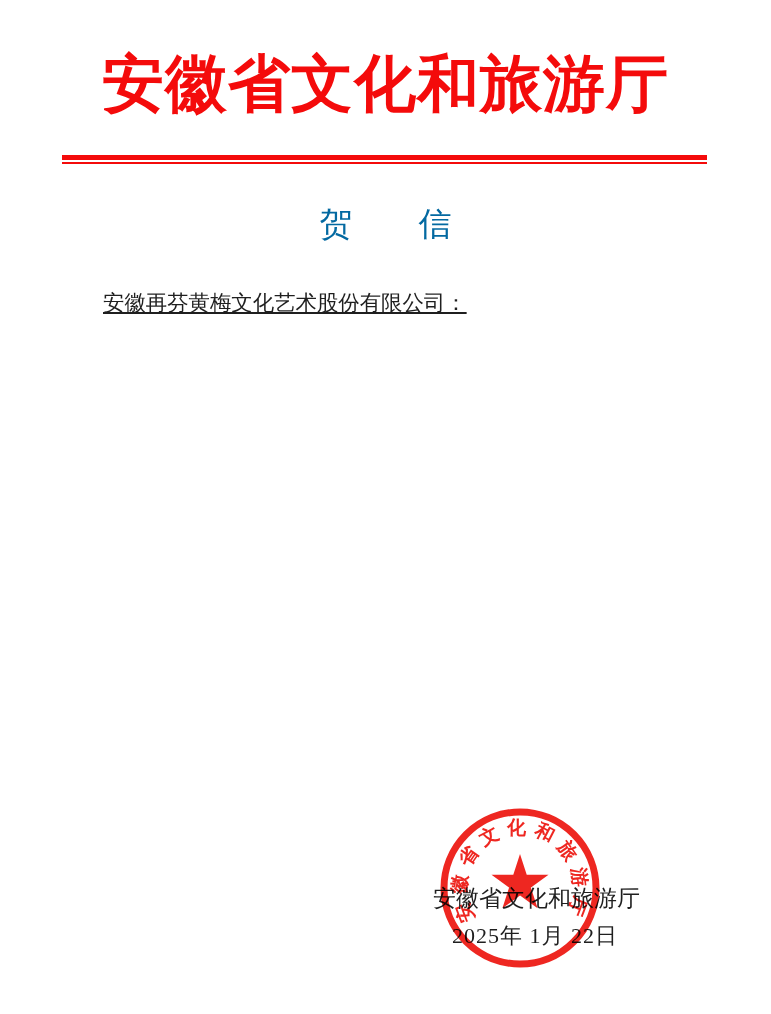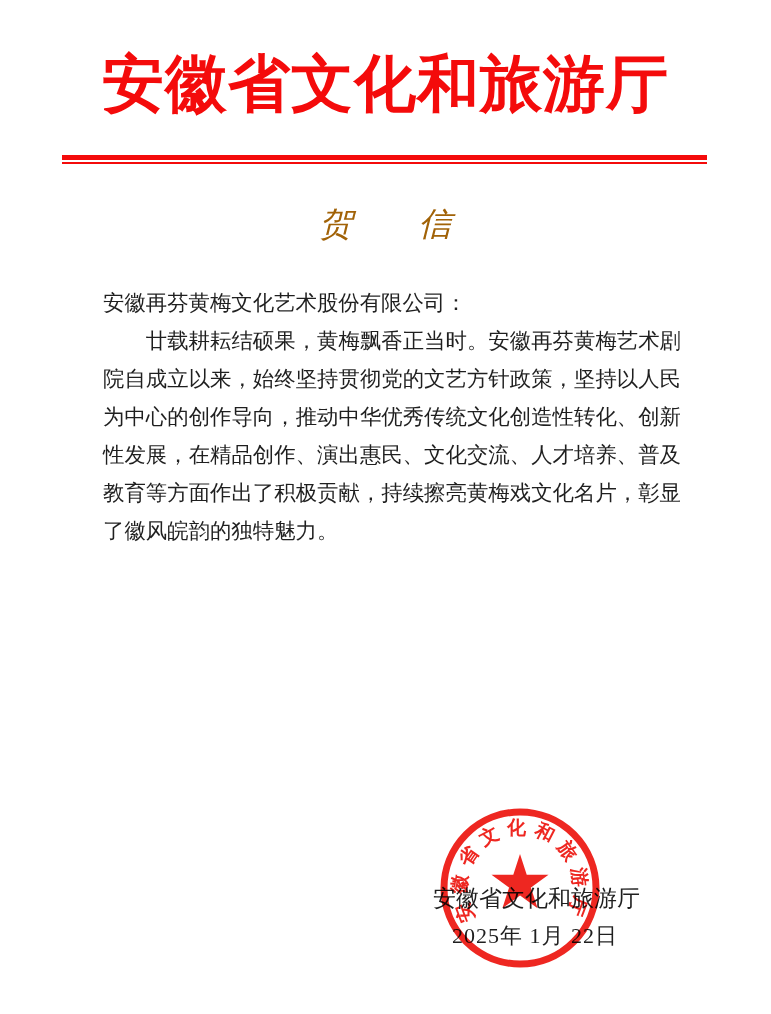"贺 信" .letter-title { color: #a16207 -> #0369a1; font-style: italic -> none }
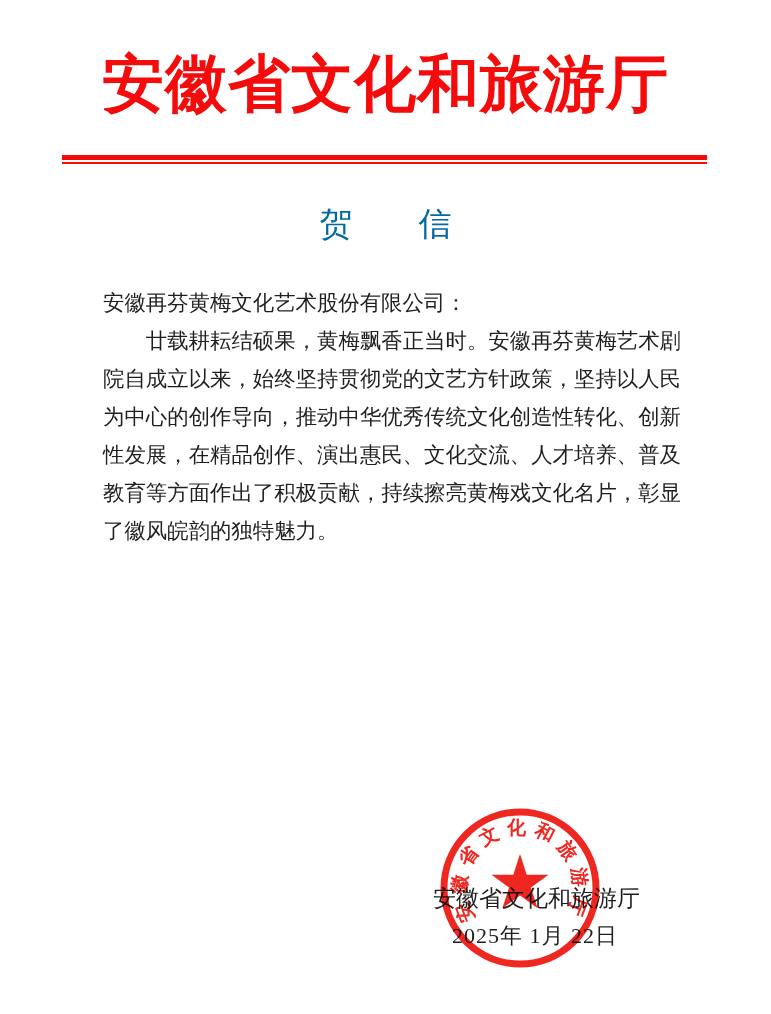"安徽再芬黄梅文化艺术股份有限公司：" .body-text { text-decoration: none -> underline }
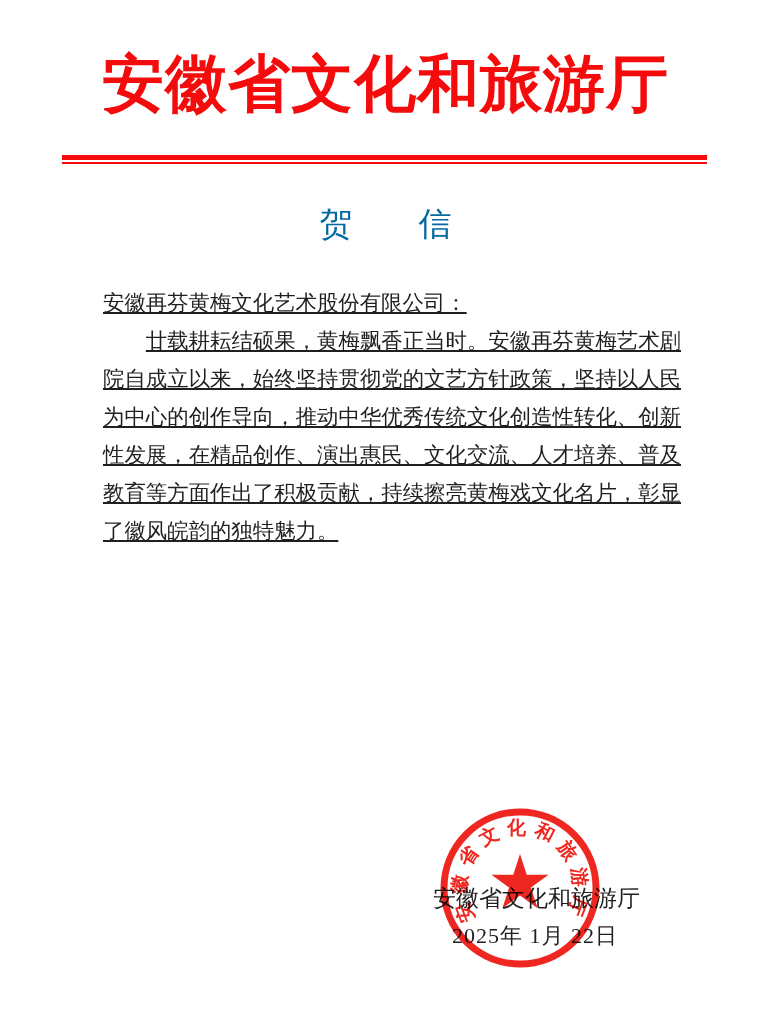"廿载耕耘结硕果，黄梅飘香正当时。安徽再芬黄梅艺术剧院自成立以来，始终坚持贯彻党的" p { html: <p>廿载耕耘结硕果，黄梅飘香正当时。安徽再芬黄梅艺术剧院自成立以来，始终坚持贯彻党的文艺方针政策，坚持以人民为中心的创作导向，推动中华优秀传统文化创造性转化、创新性发展，在精品创作、演出惠民、文化交流、人才培养、普及教育等方面作出了积极贡献，持续擦亮黄梅戏文化名片，彰显了徽风皖韵的独特魅力。</p> -> none }
